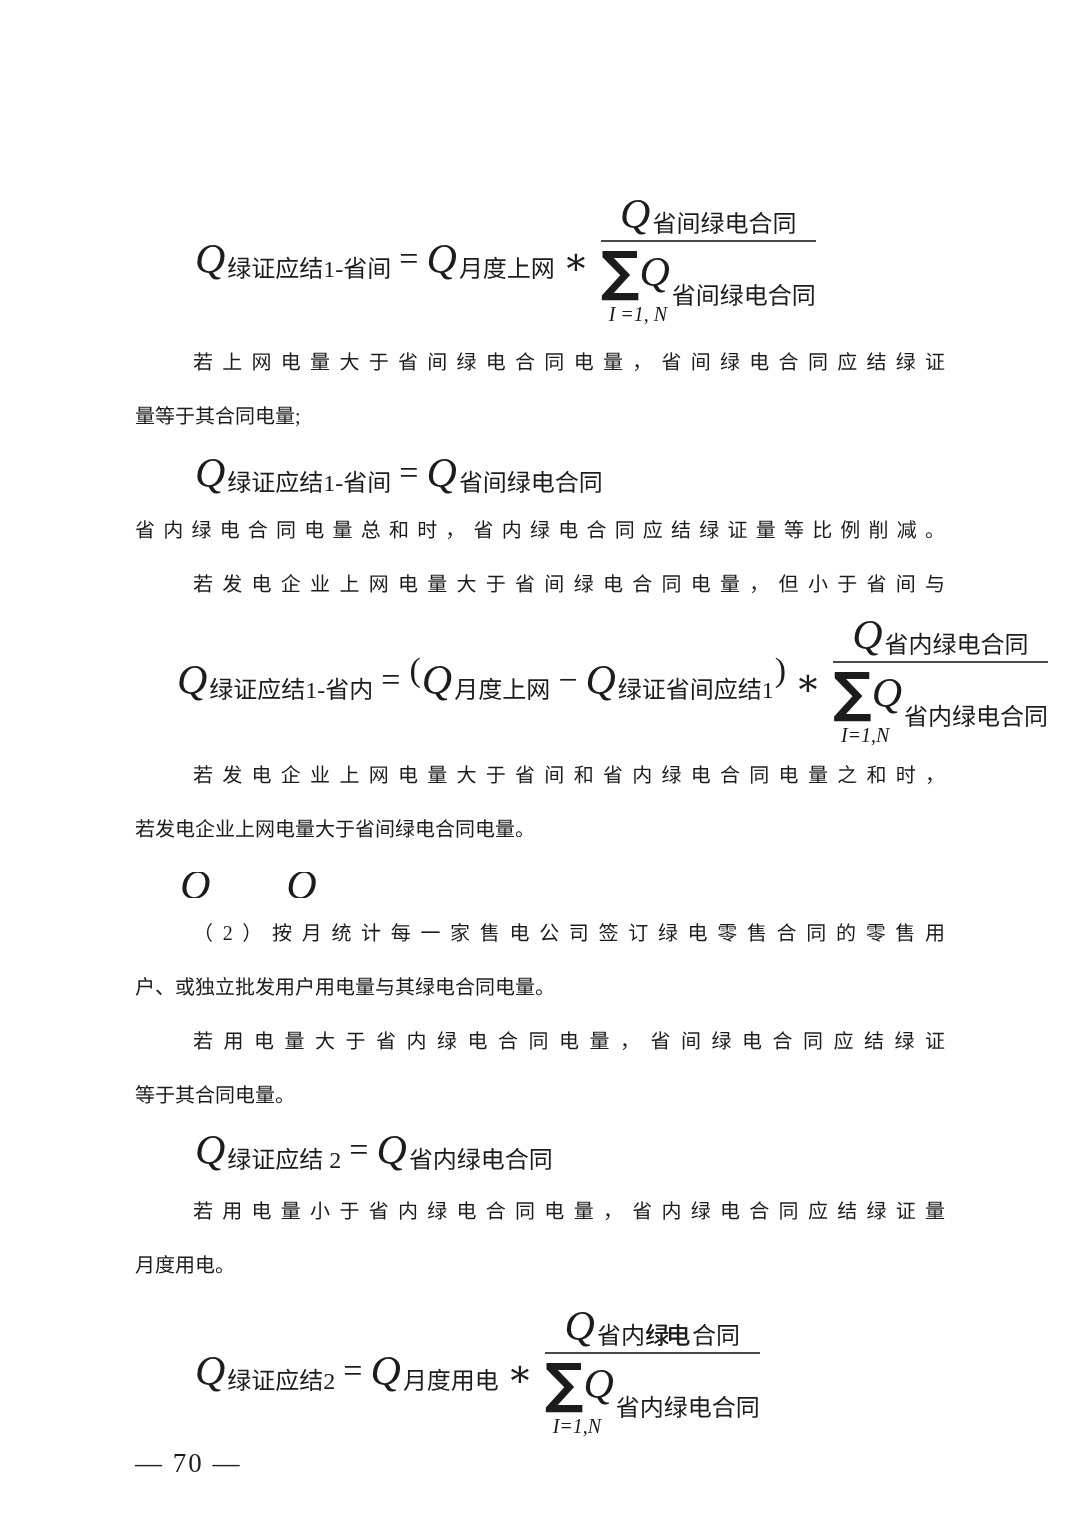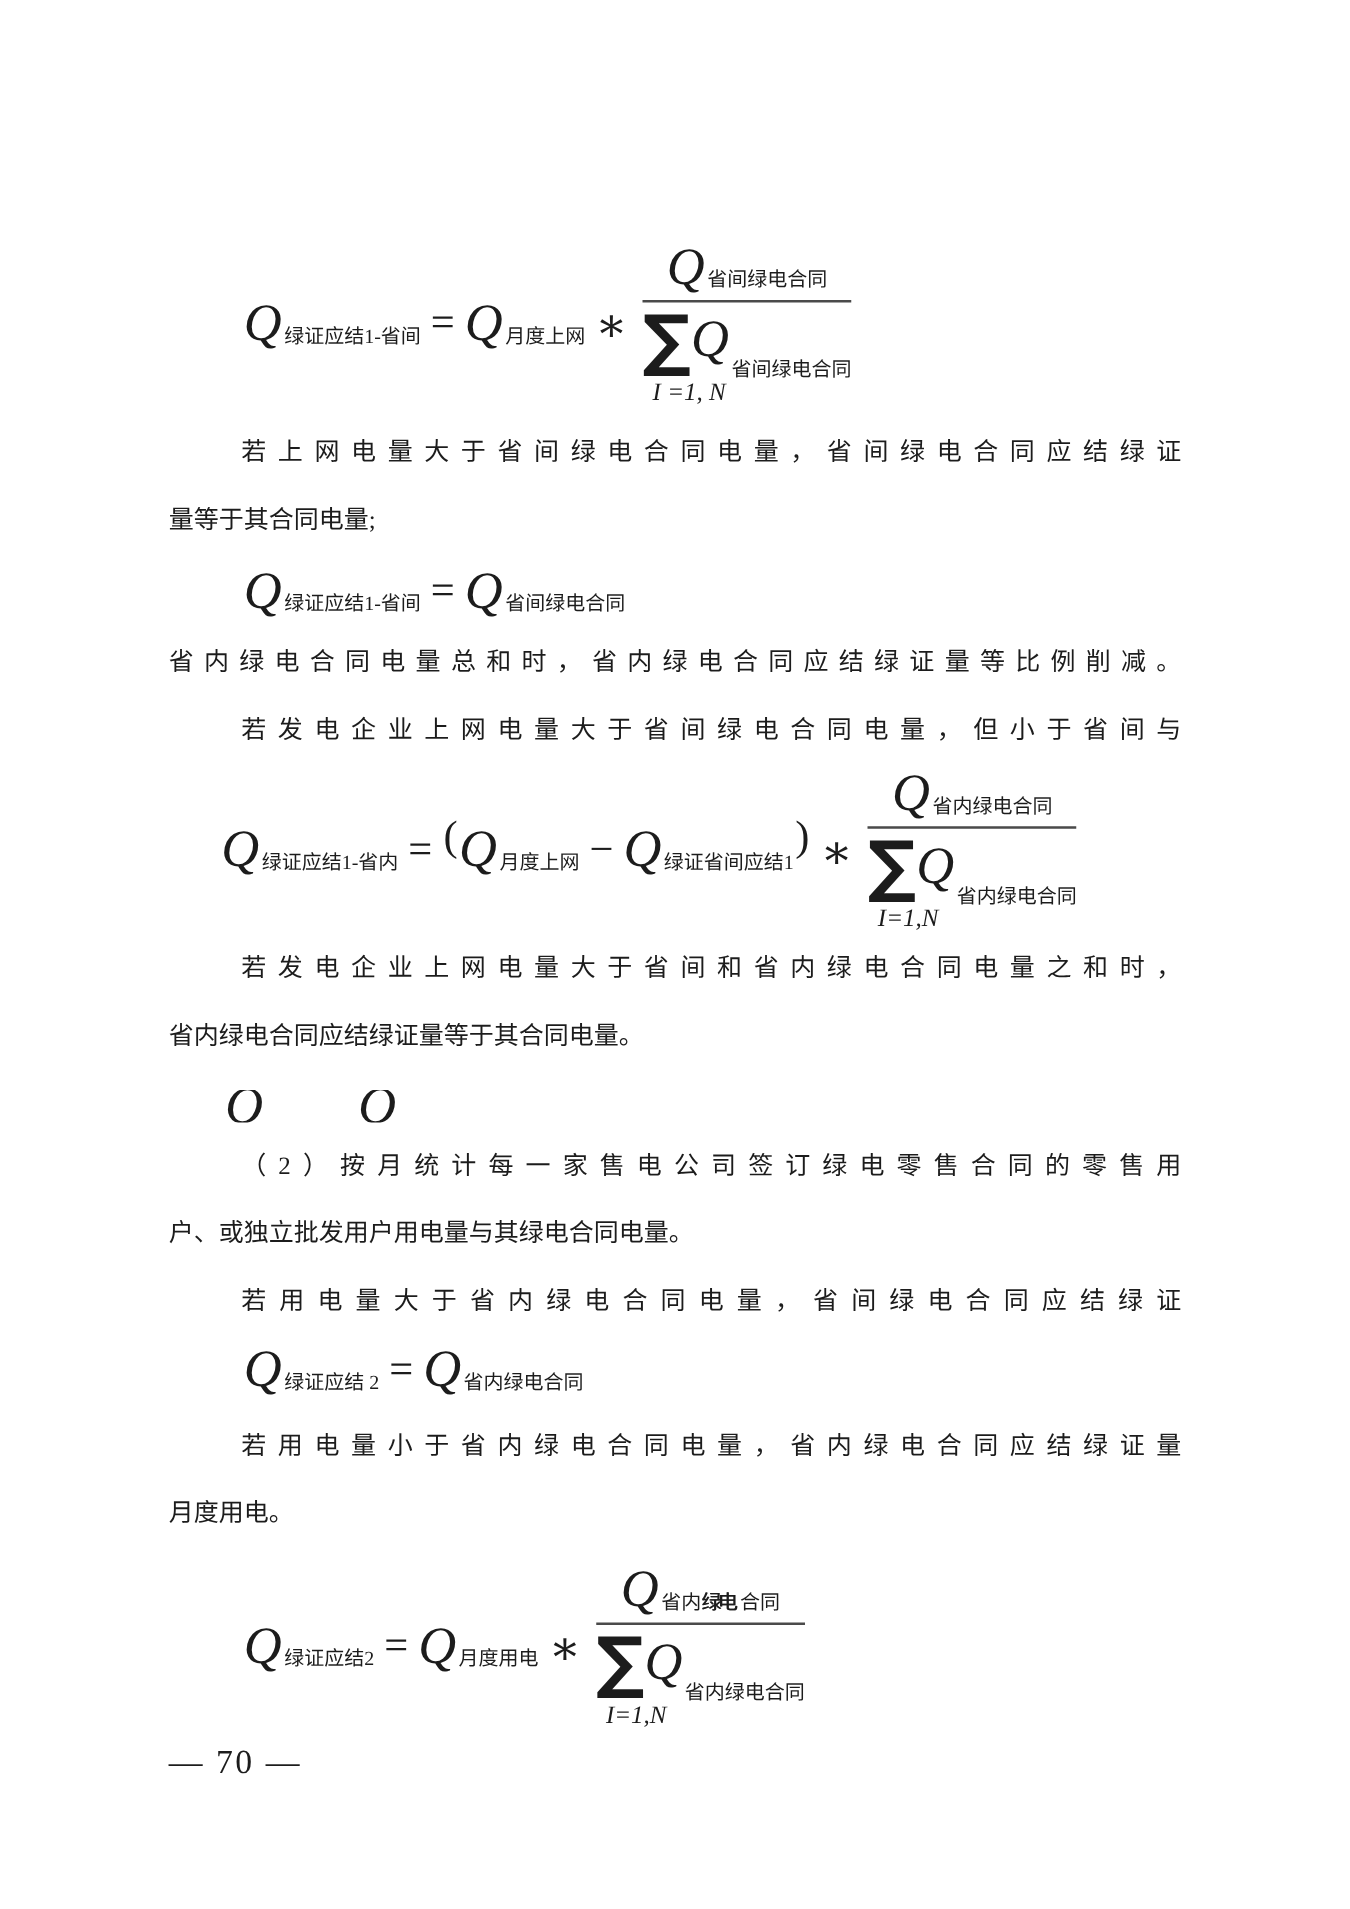"省间绿电合同" .sub { font-size: 16px -> 24px }
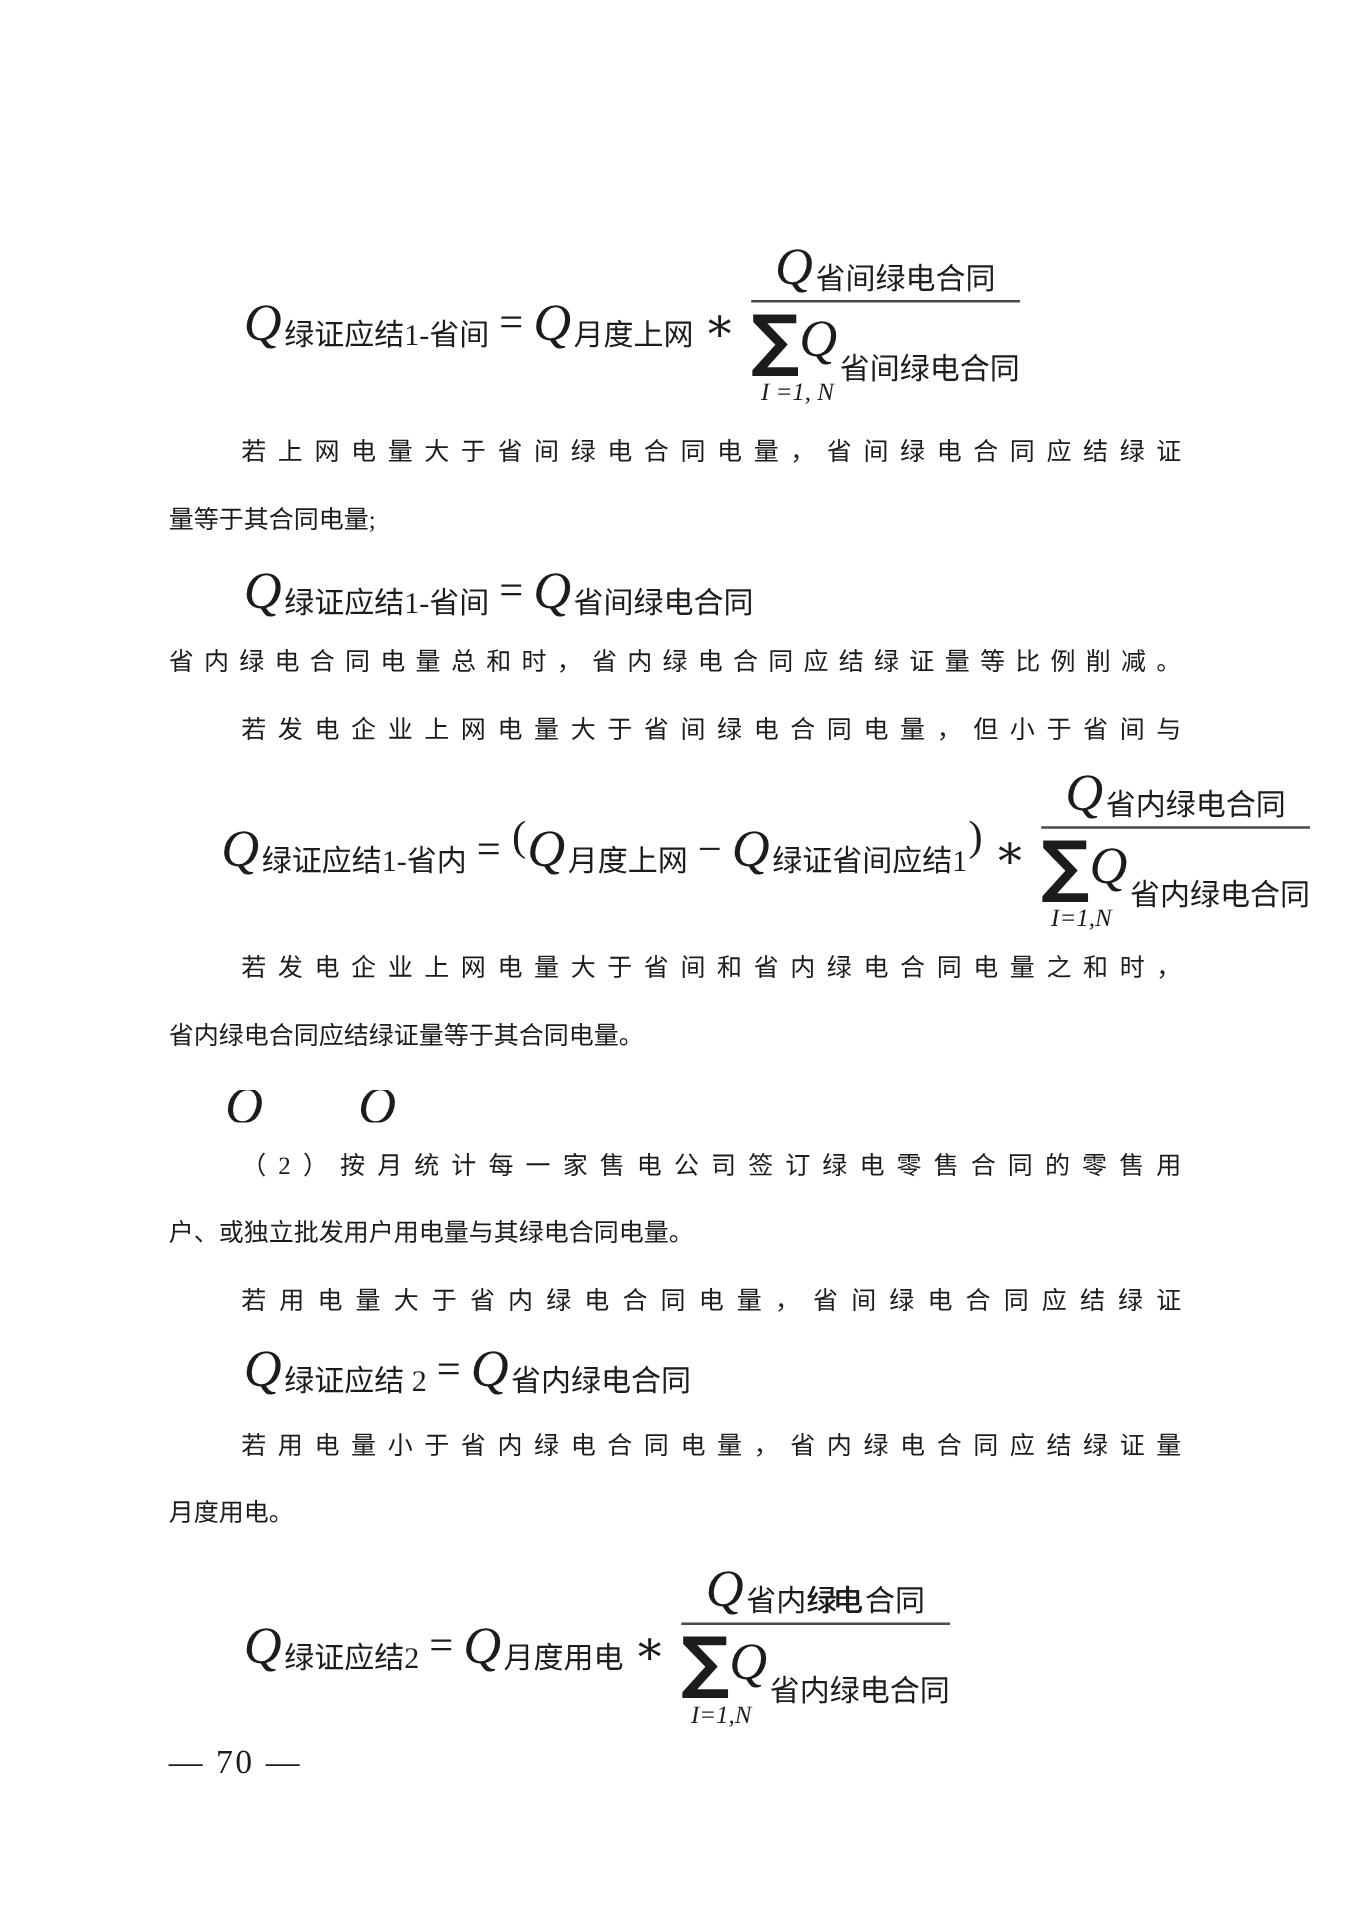"省内绿电合同应结绿证量等于其合同电量。" div.pline { text: 省内绿电合同应结绿证量等于其 -> 若发电企业上网电量大于省间绿电 }
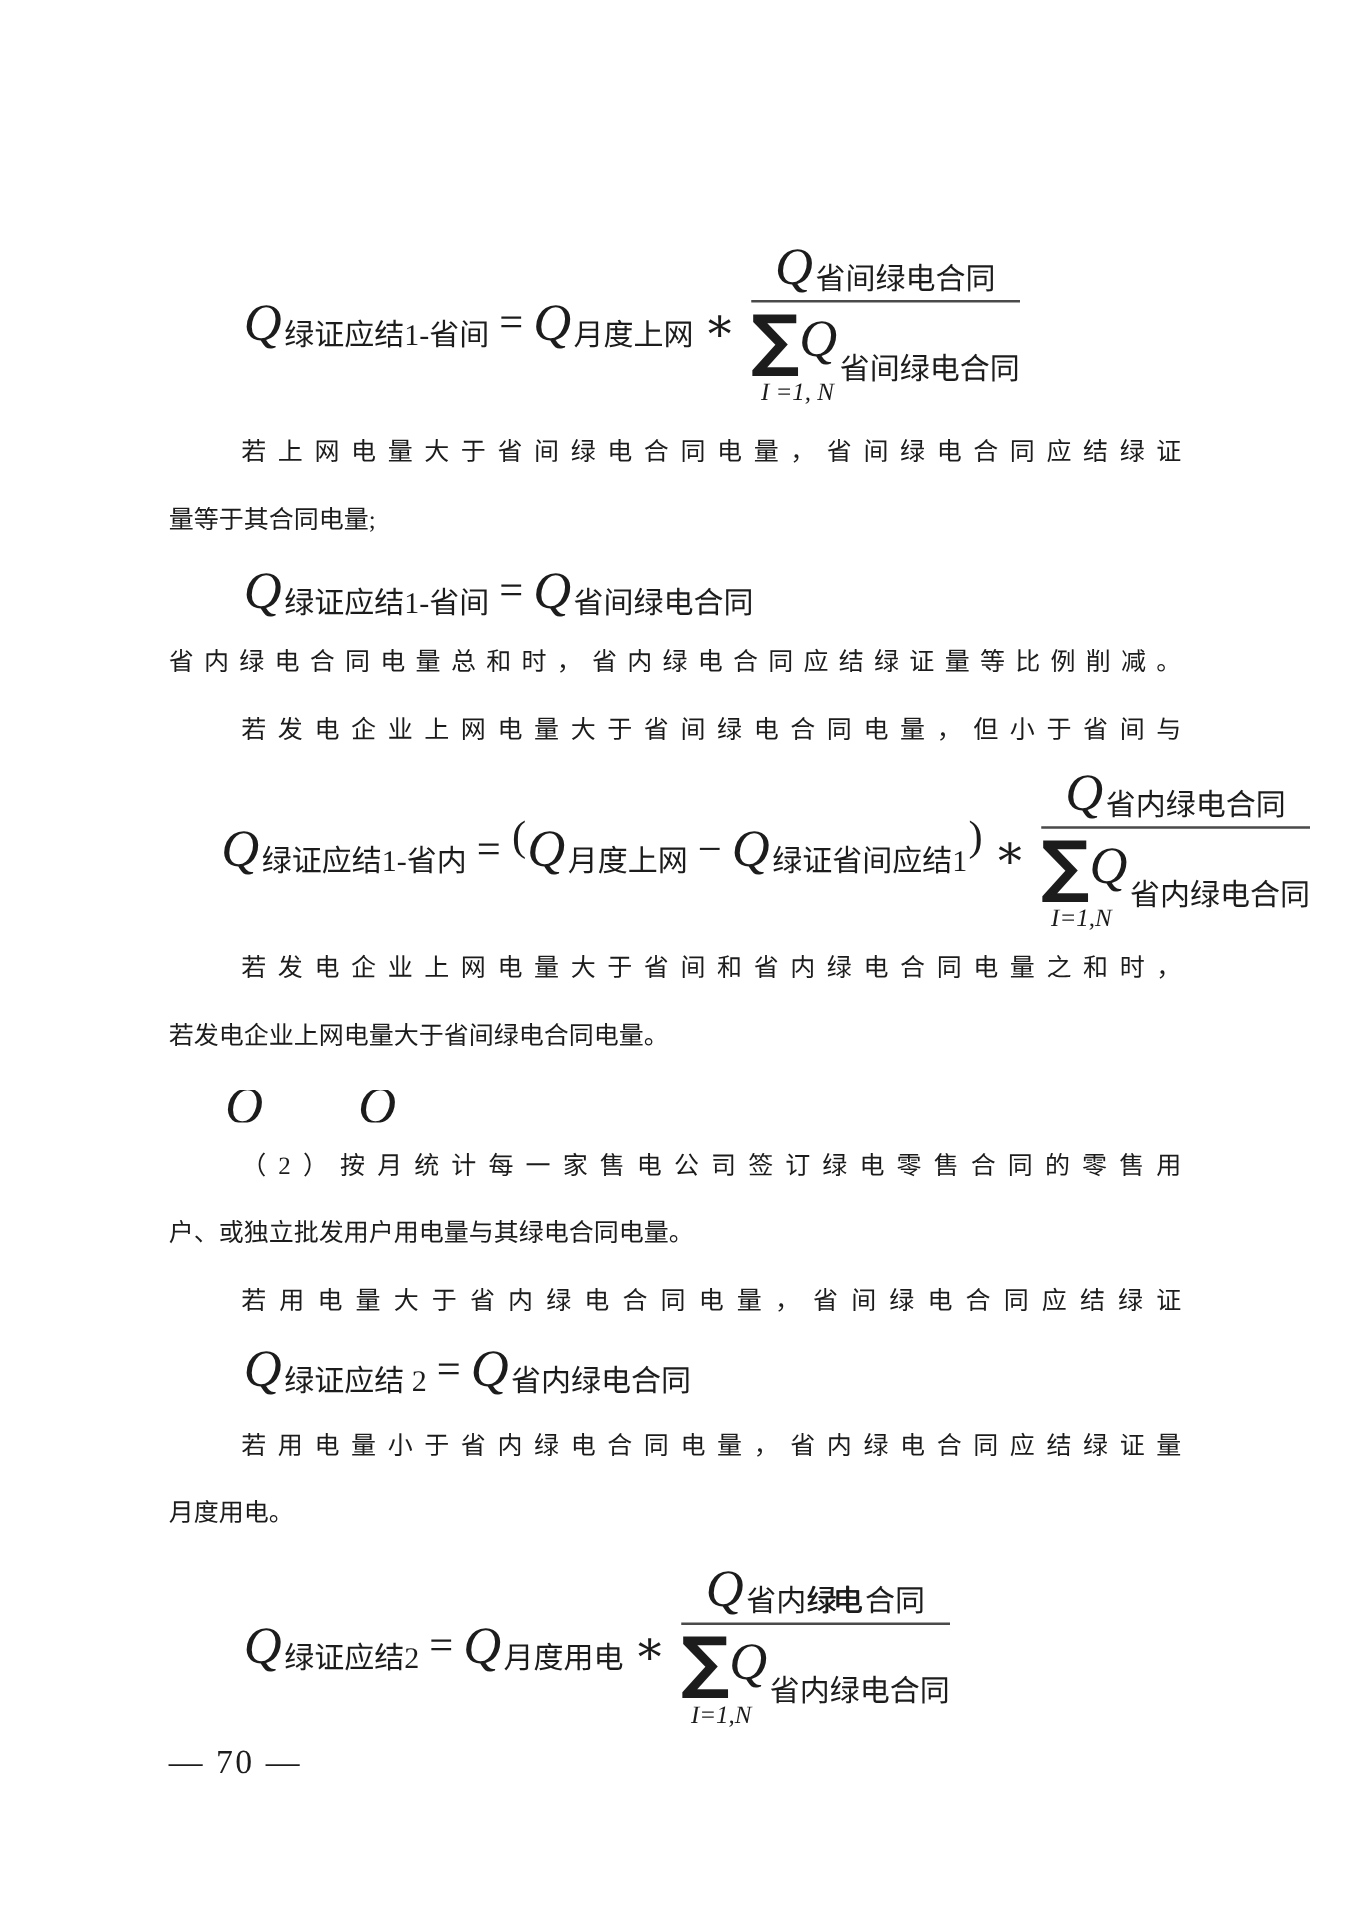"等于其合同电量。" div.pline { html: none -> <div>等于其合同电量。</div> }
